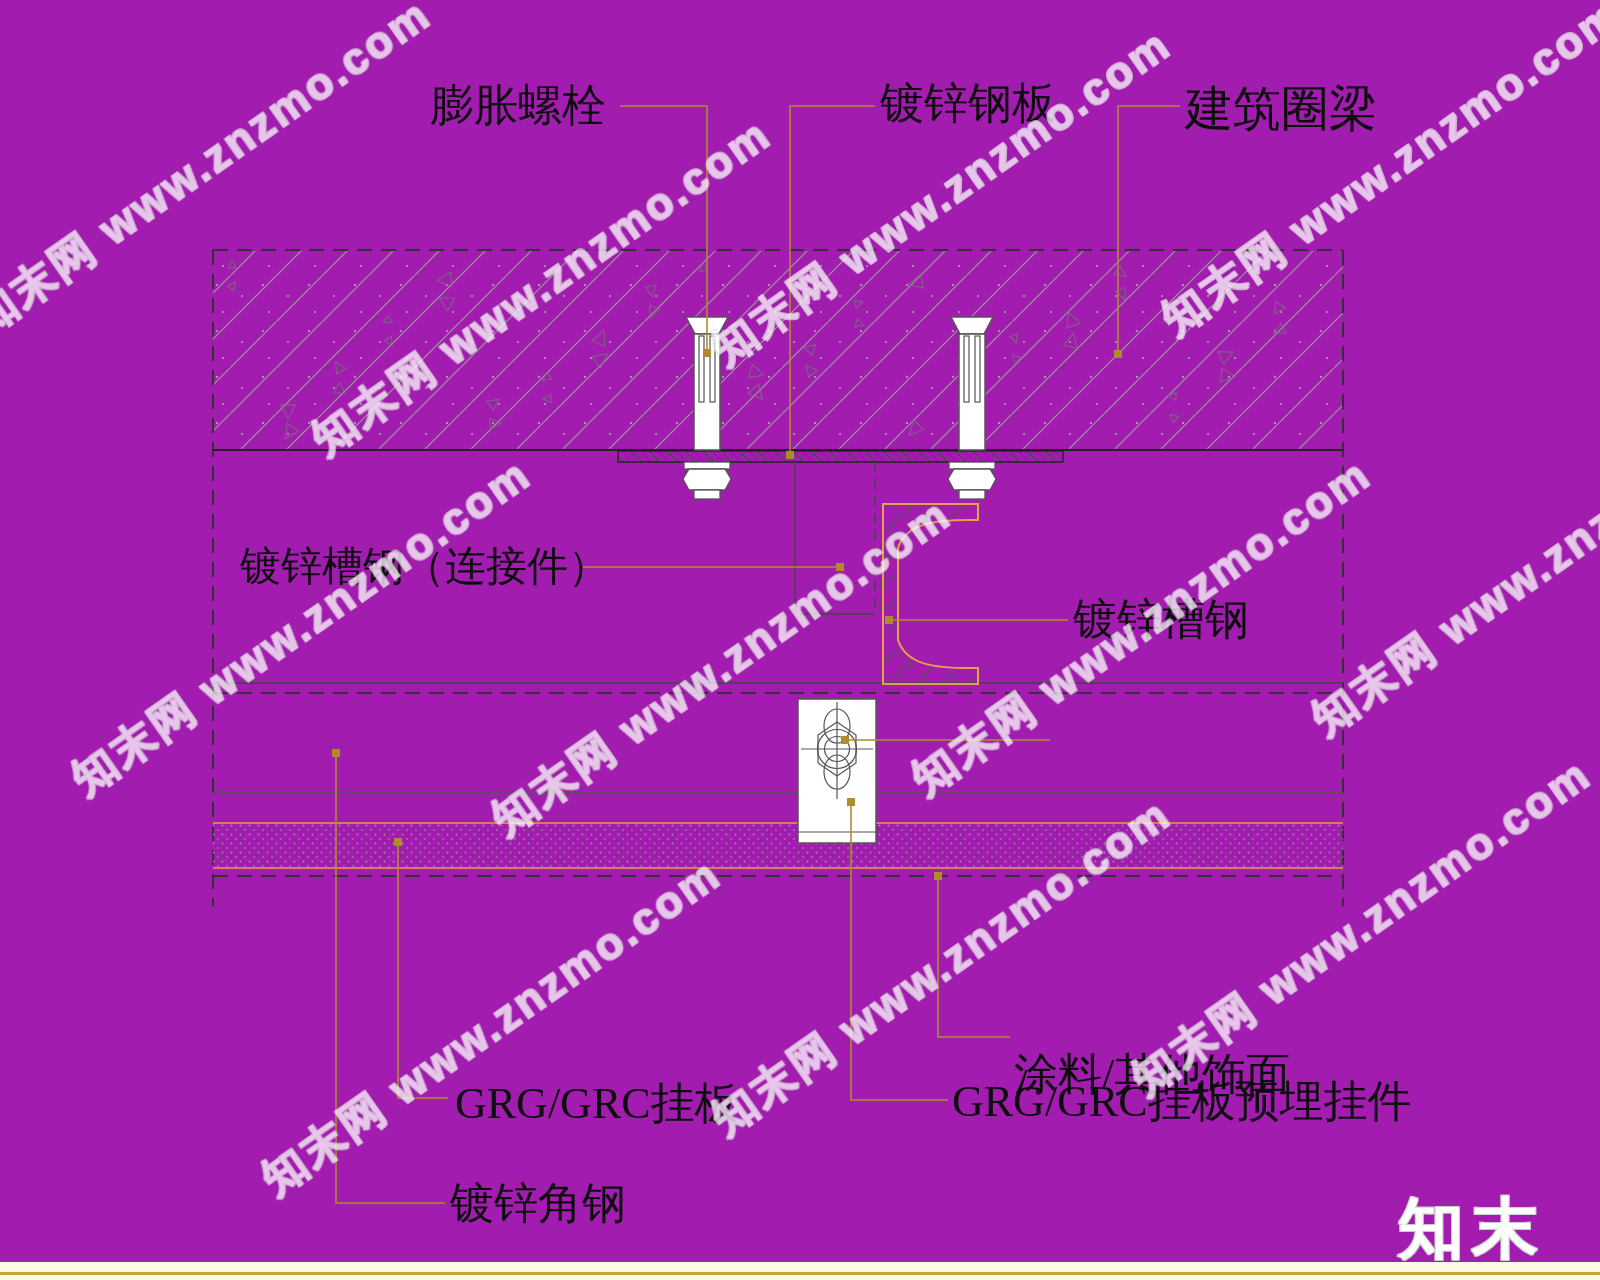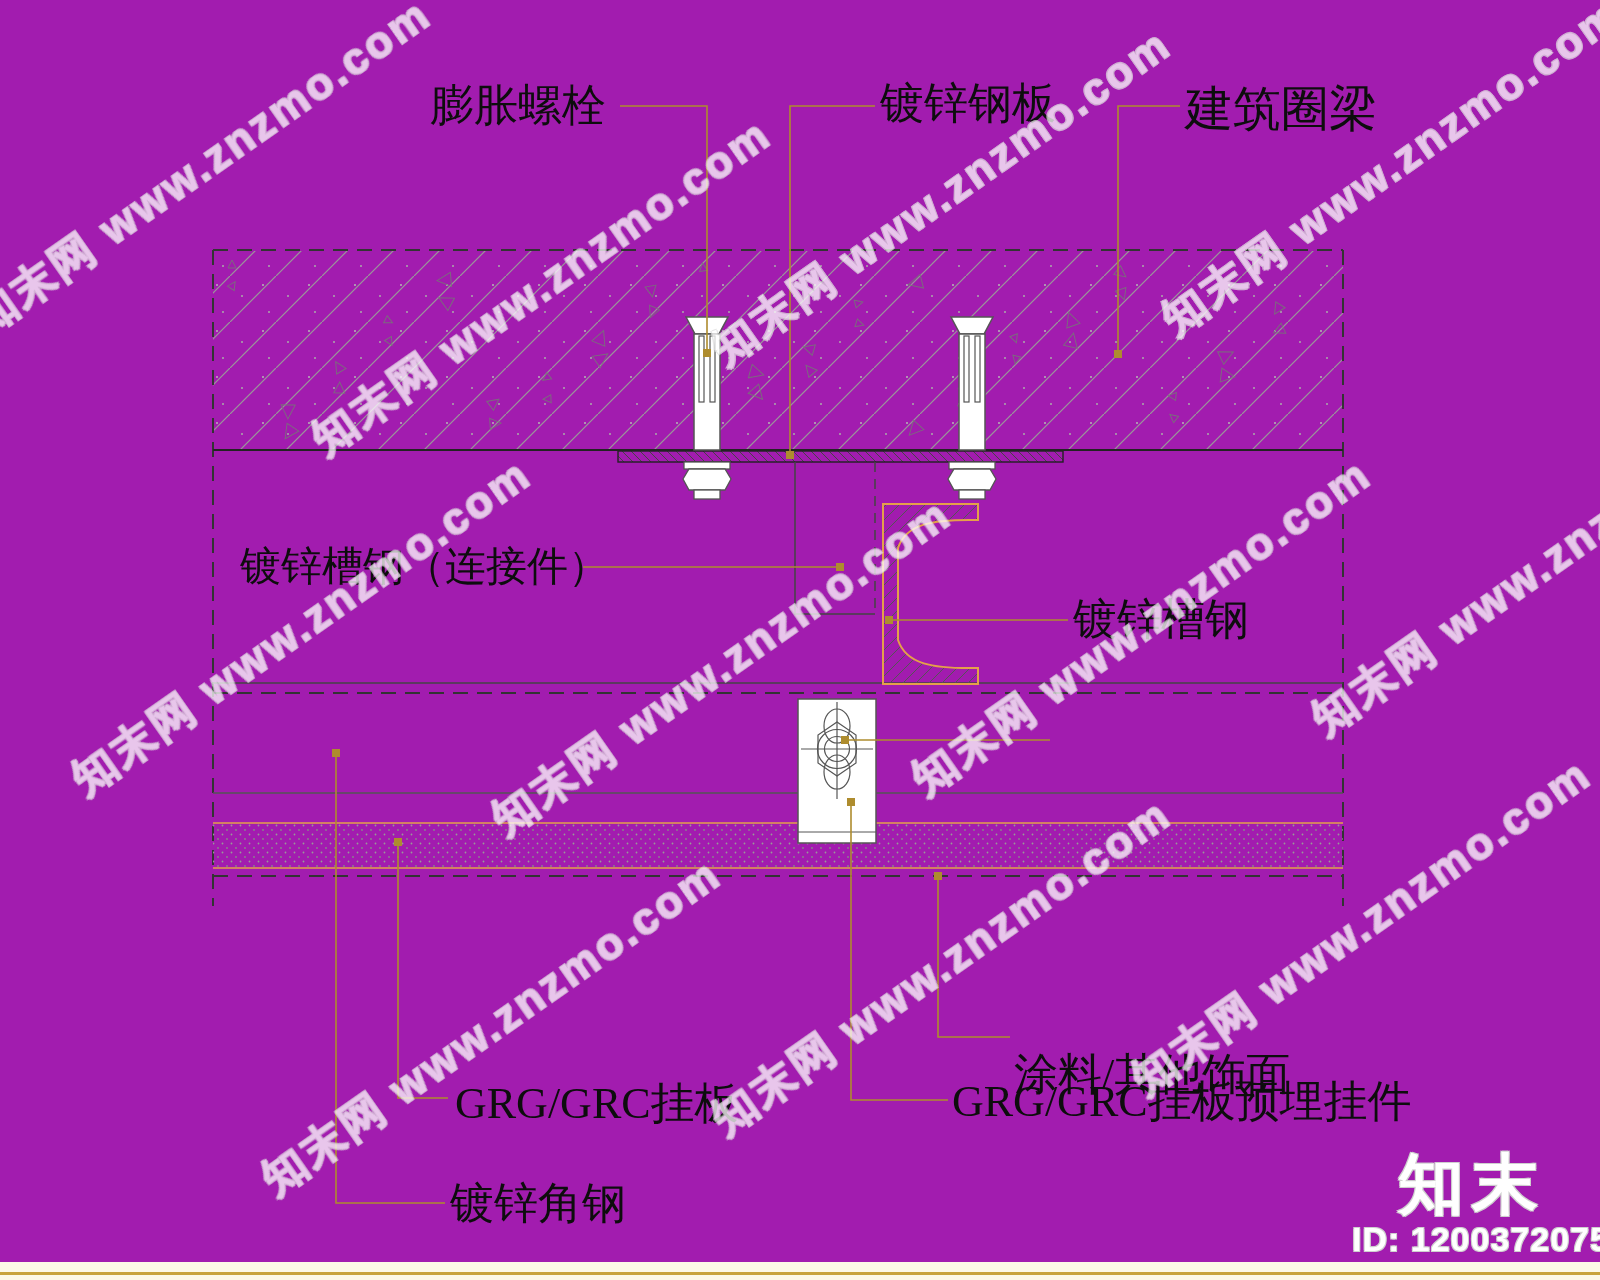"知末" .logo { margin-top: none -> 44px }
